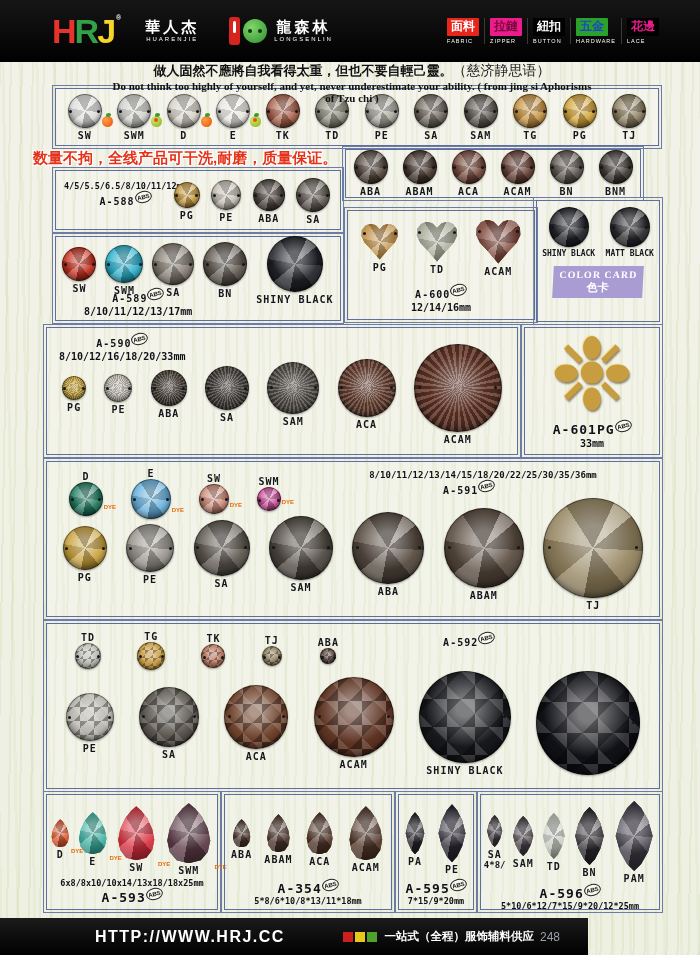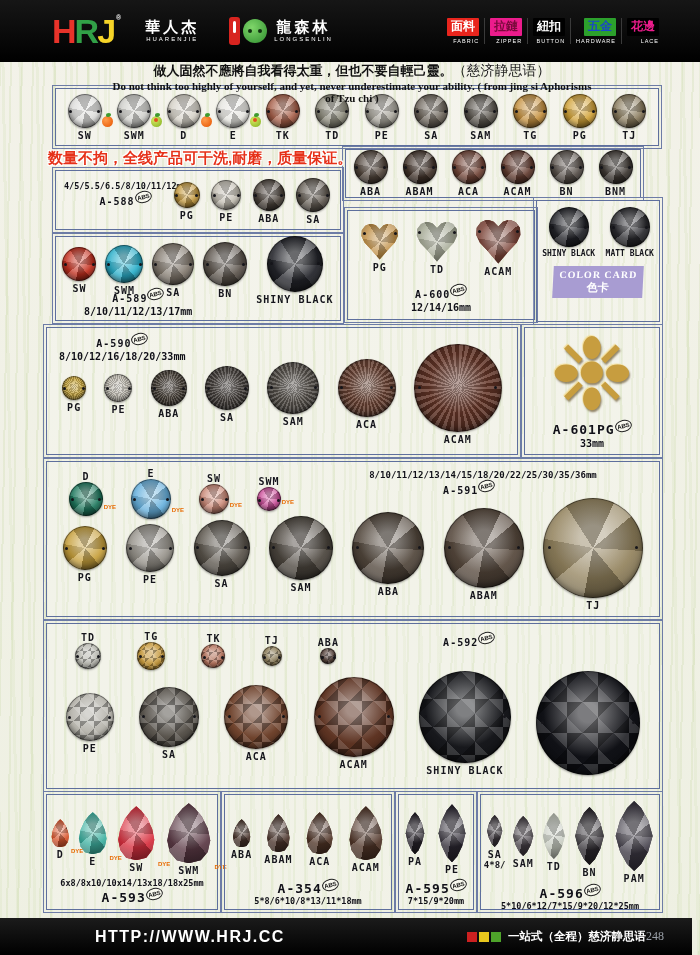"面料" .tag-group { align-items: flex-end -> flex-start }
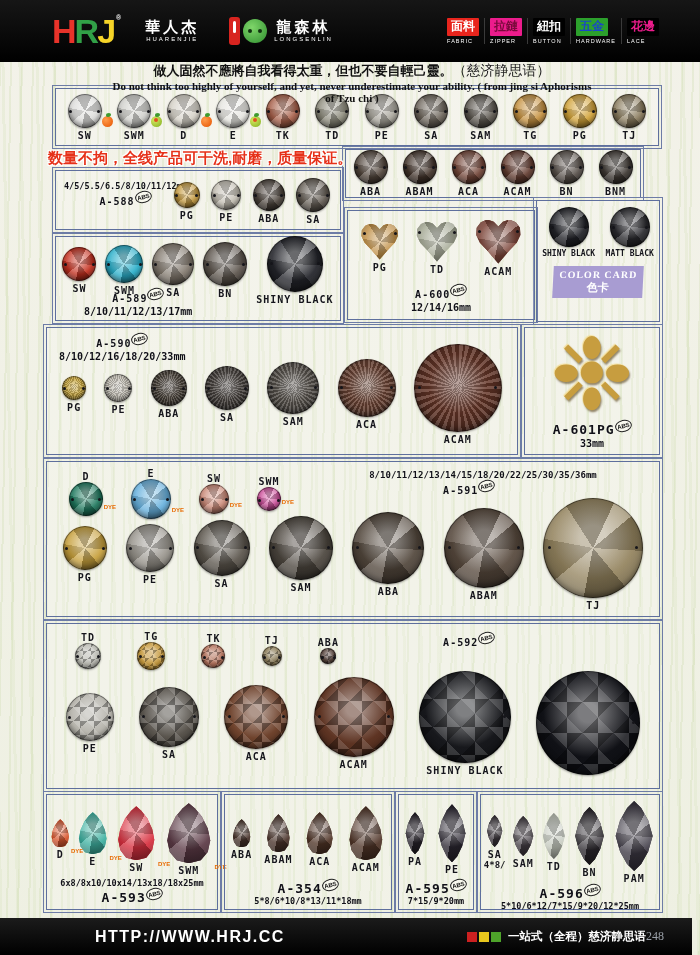"数量不拘，全线产品可干洗,耐磨，质量保证。" #banner { left: 48px -> 33px }
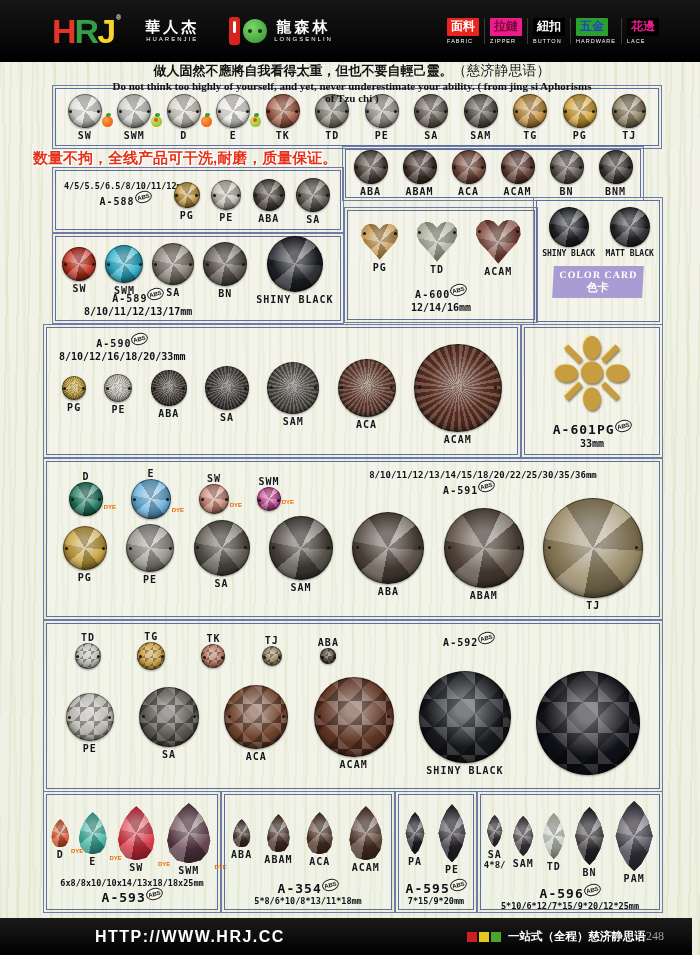"HTTP://WWW.HRJ.CC" #footer { width: 692px -> 588px }
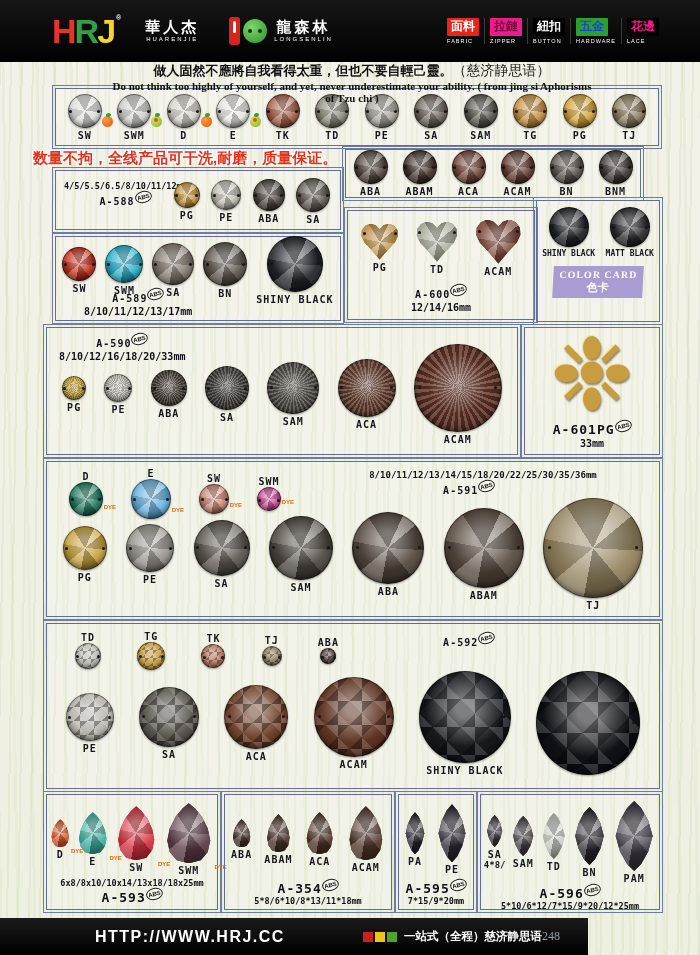"一站式（全程）慈济静思语" span.footer-tagline { text: 慈济静思语 -> 服饰辅料供应 }
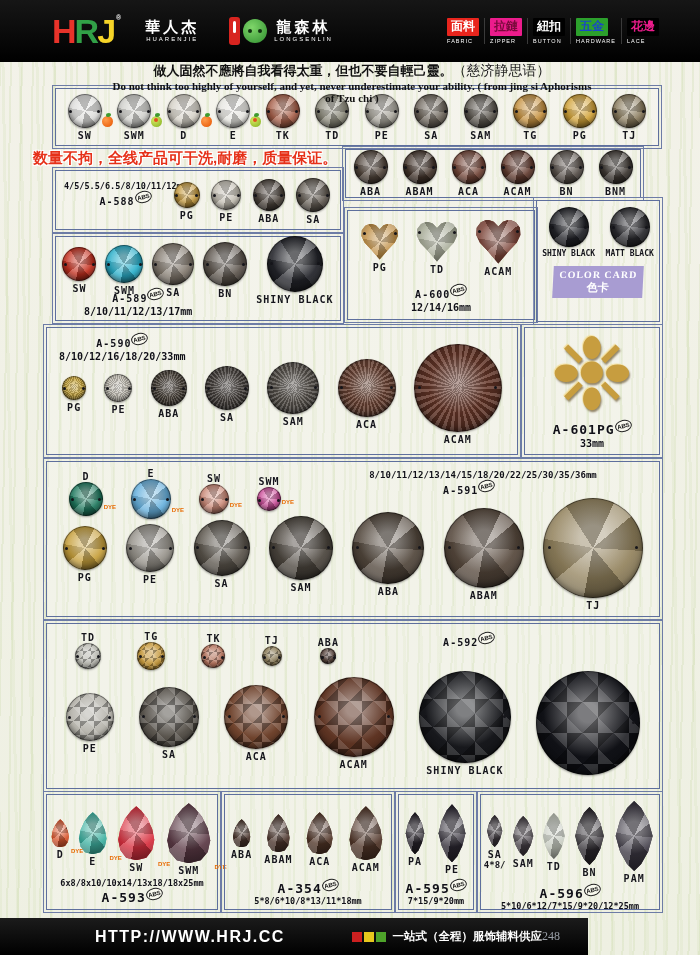"248" .footer-page { font-family: Liberation Serif, serif -> Liberation Sans, sans-serif; margin-left: 0 -> 6px }
